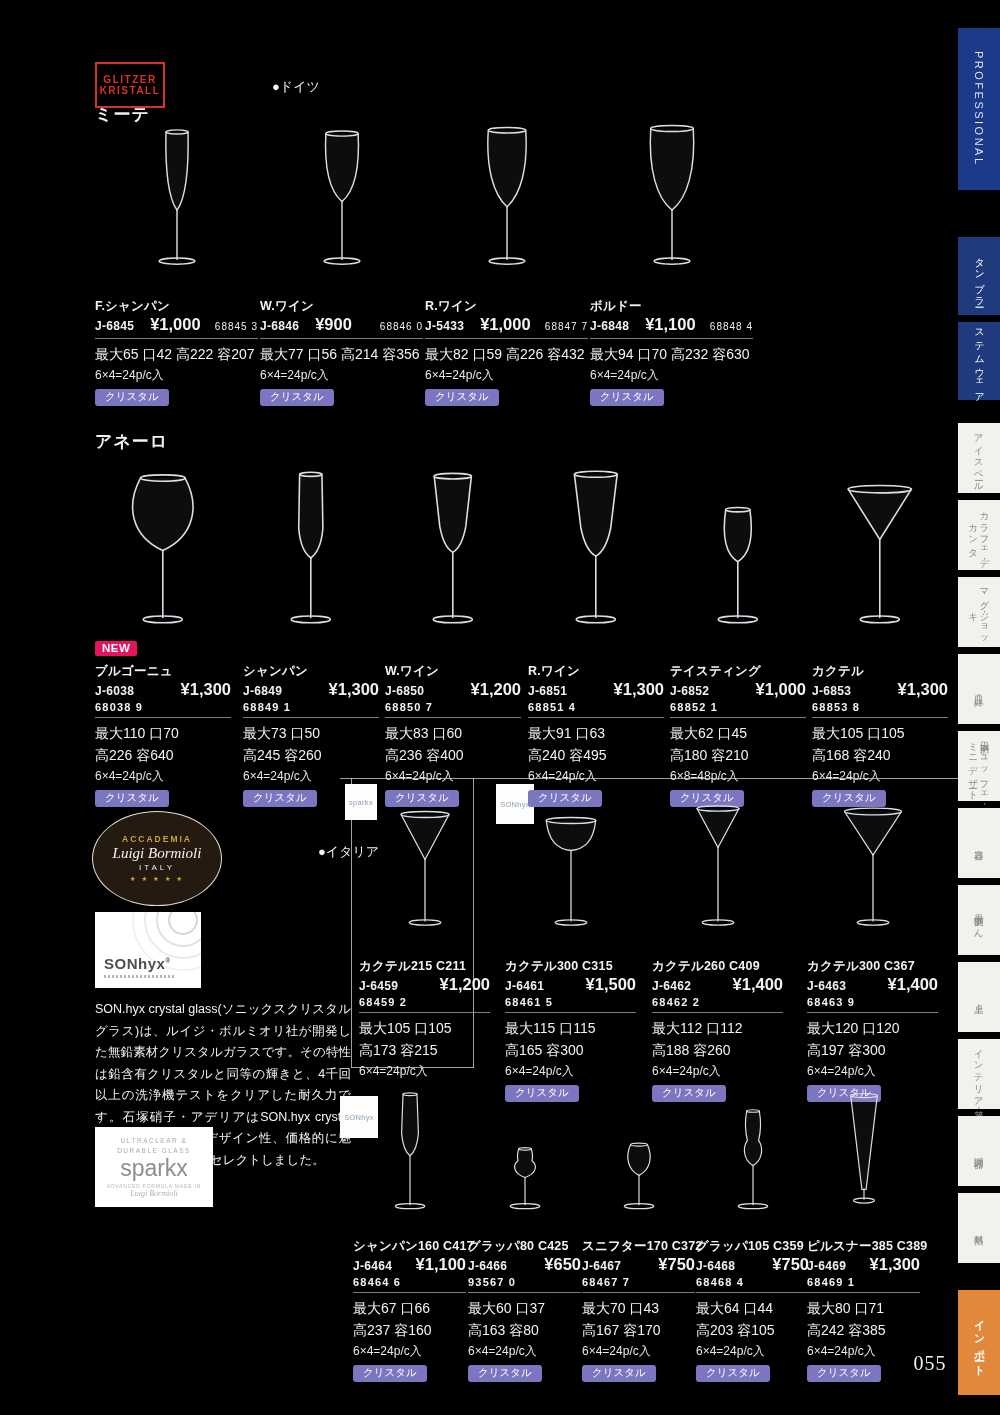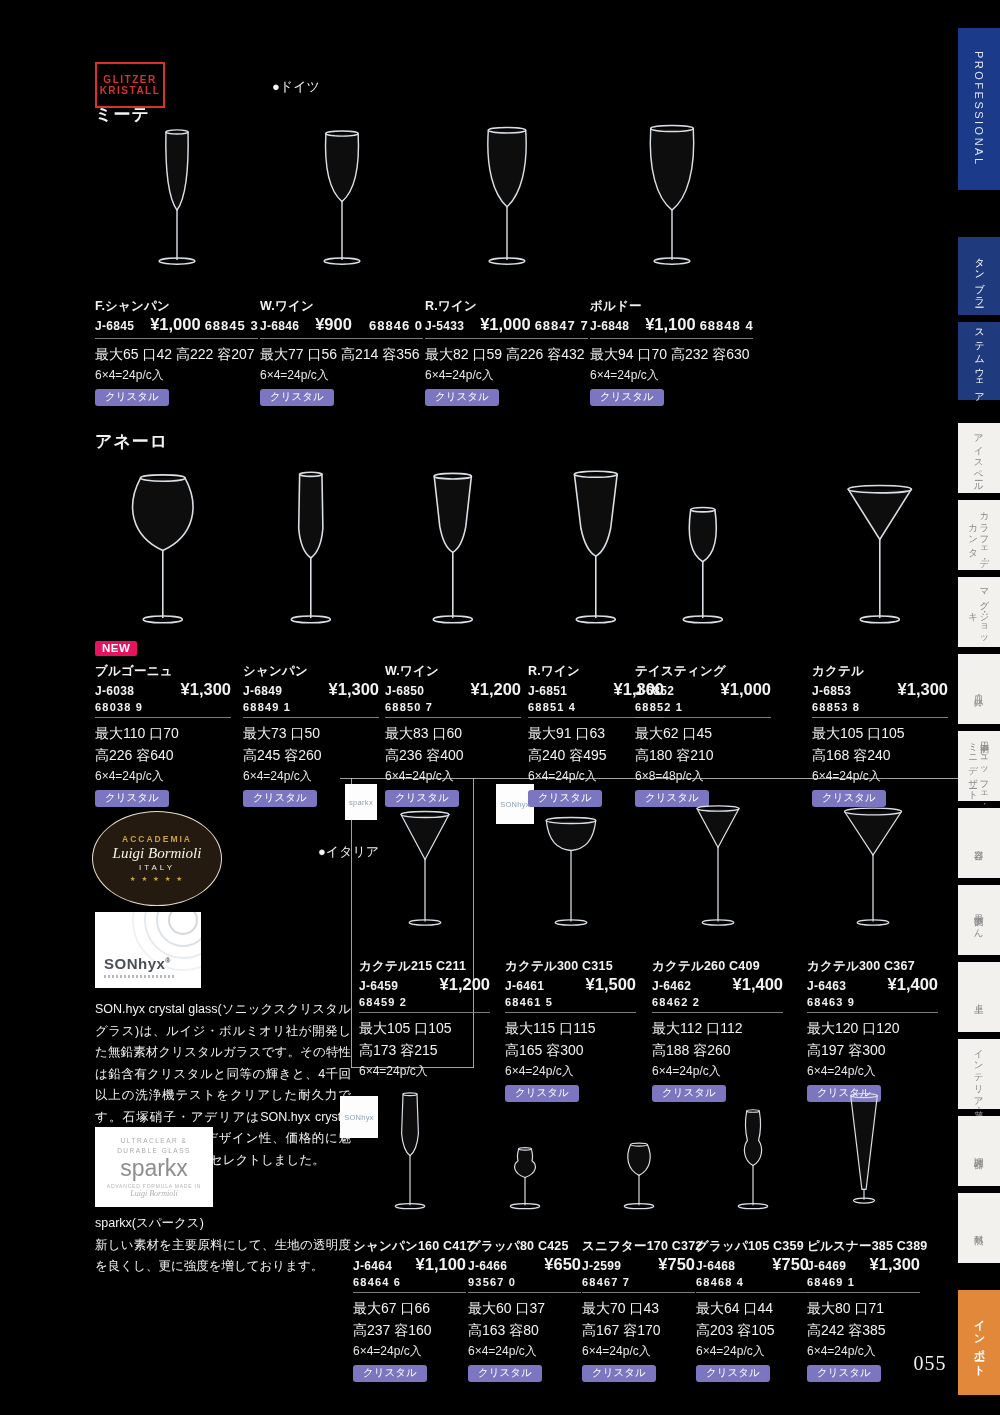"68845 3" .code-line .p-jan { font-size: 13px -> 10px; font-weight: 700 -> 400 }
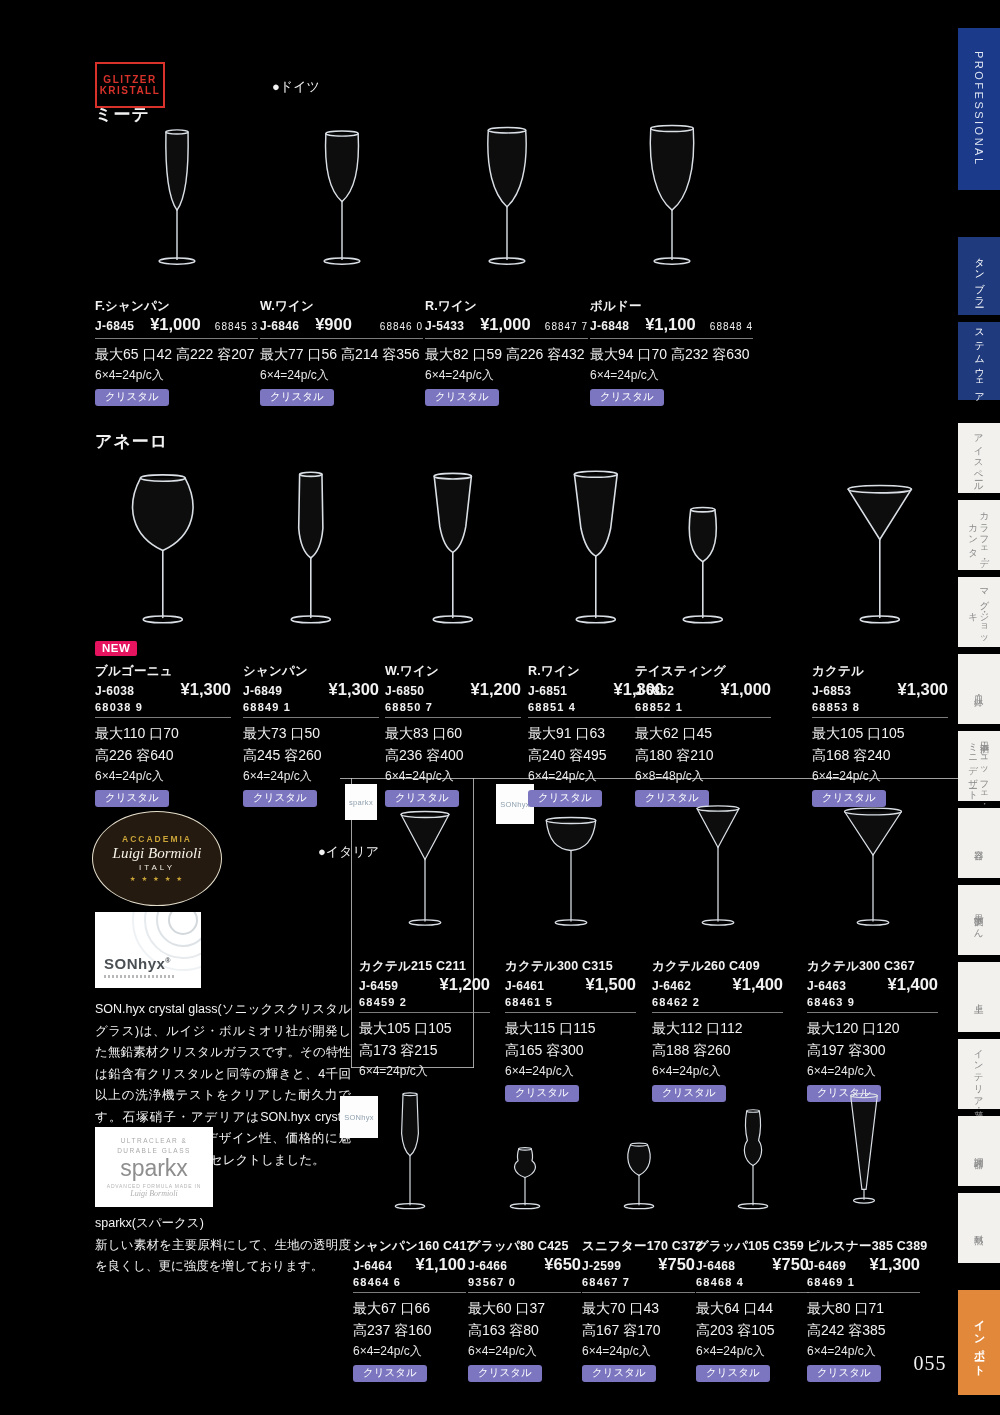"テイスティング" div.cell { left: 635px -> 670px }
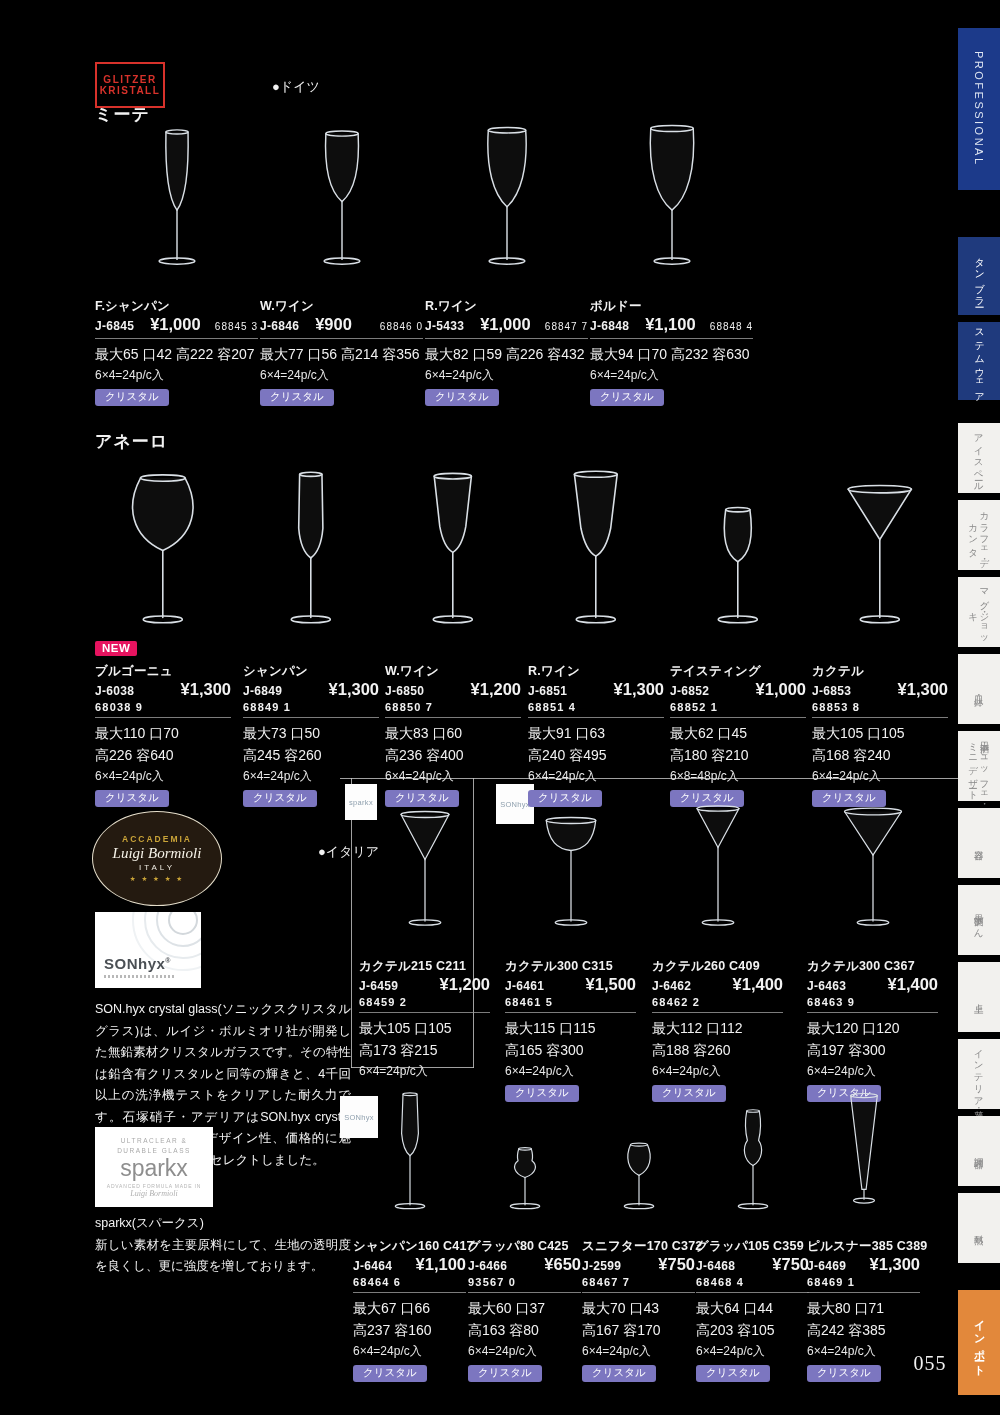"sparkx(スパークス)" div.para { html: <div> <div>sparkx(スパークス)</div> <div>新しい素材を主要原料にして、生地の透明度を良くし、更に強度を増しております。</div> </div> -> none }
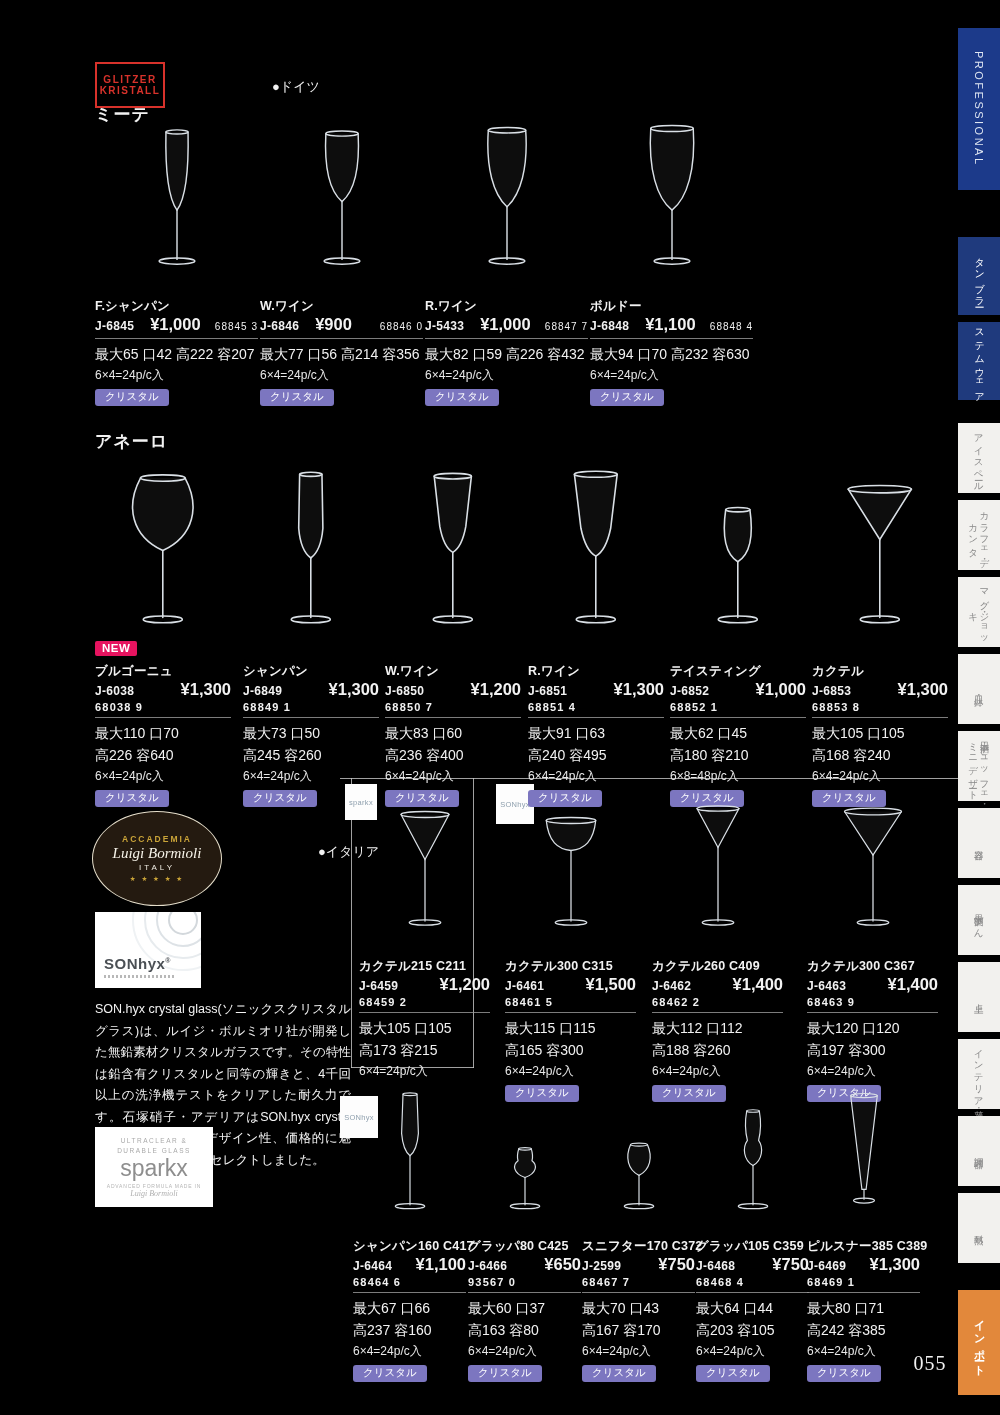"J-2599" span.p-code { text: J-2599 -> J-6467 }
